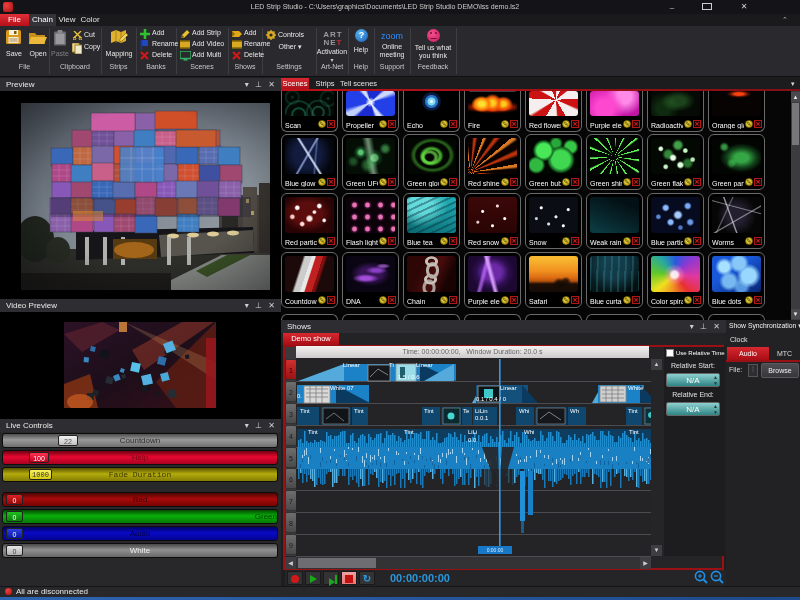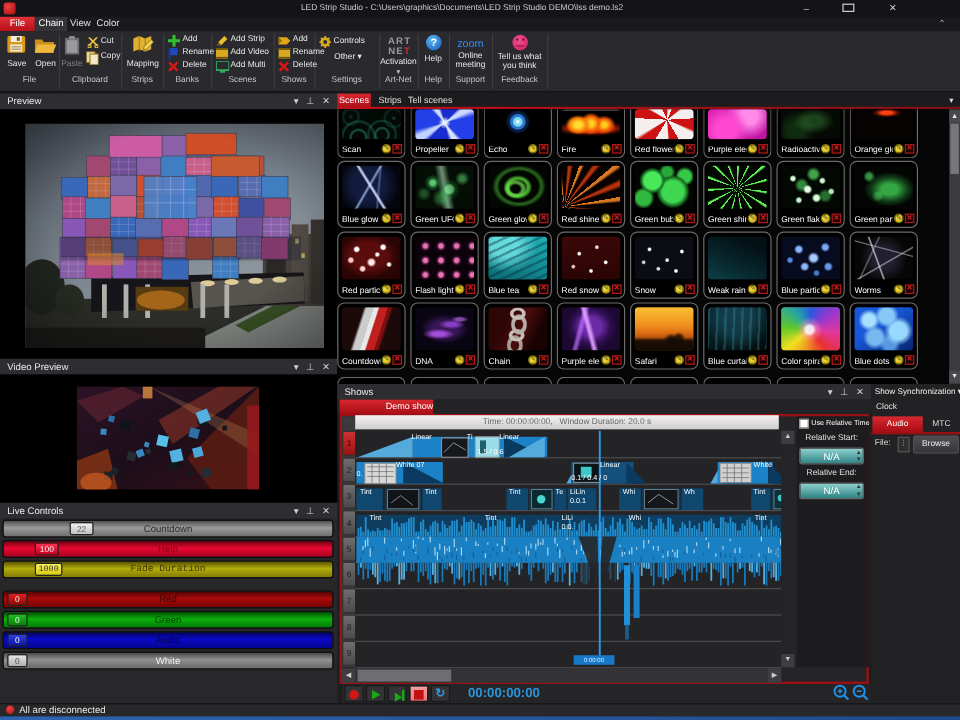"Demo show" div { text-align: right -> center; width: 78px -> 56px }
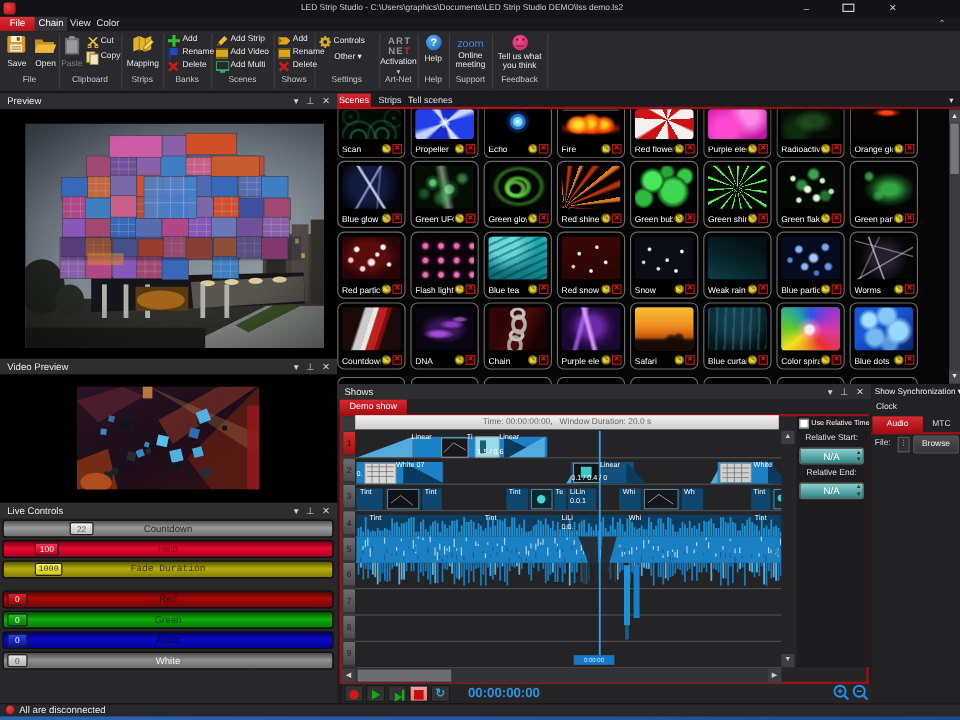"Green" div.sl-lab { text-align: none -> right }
